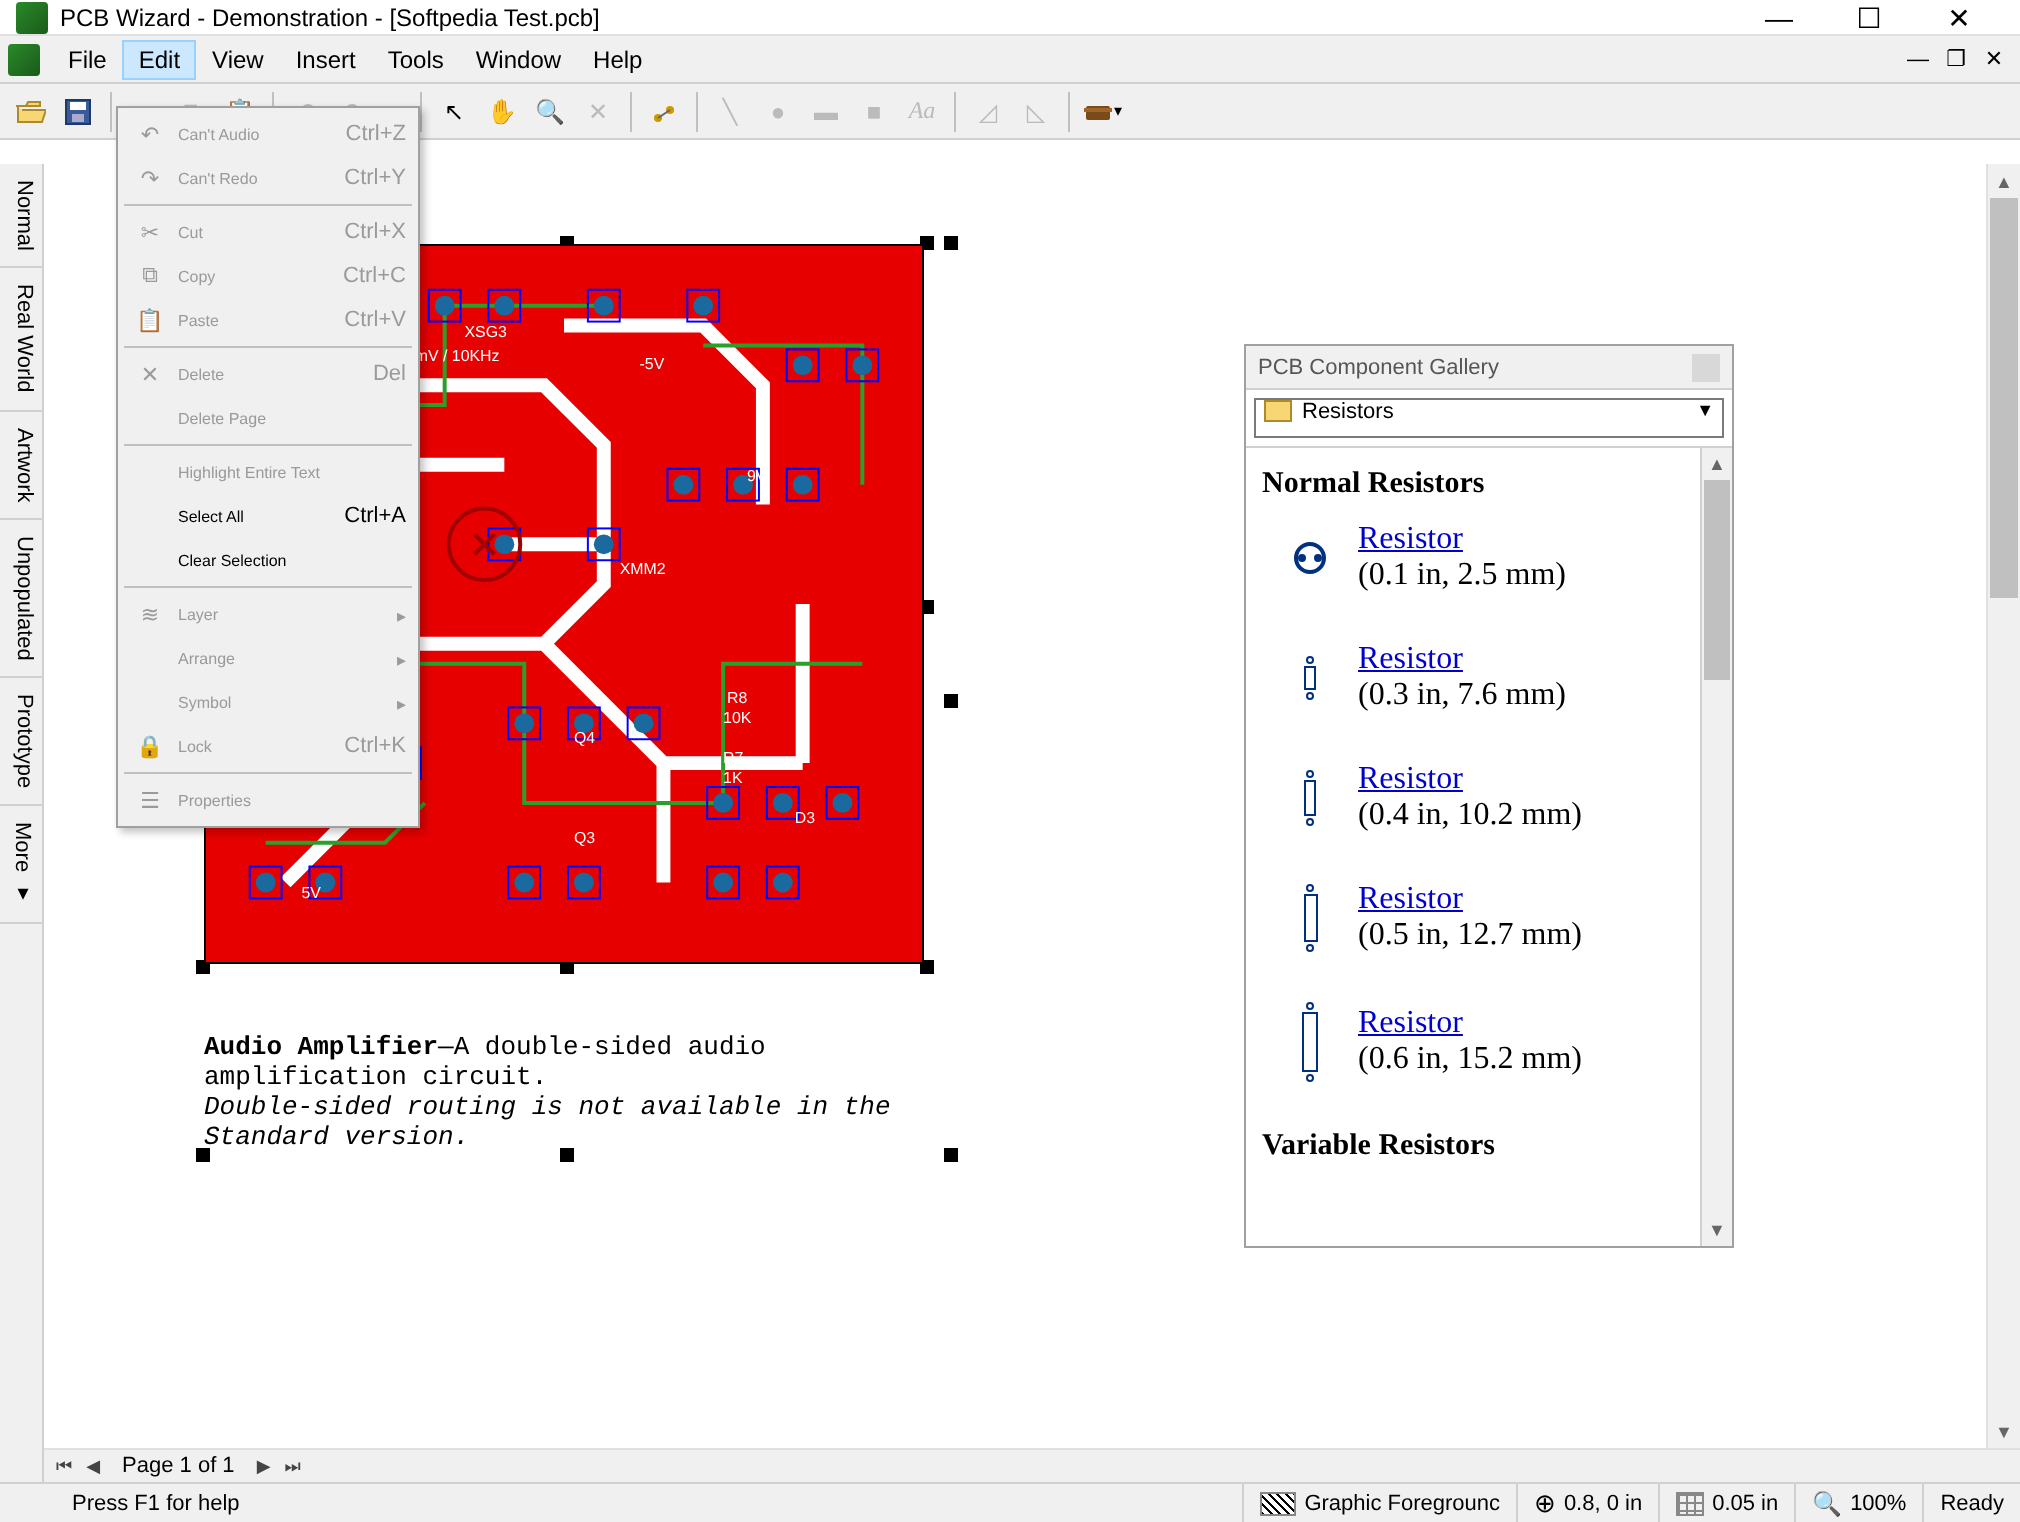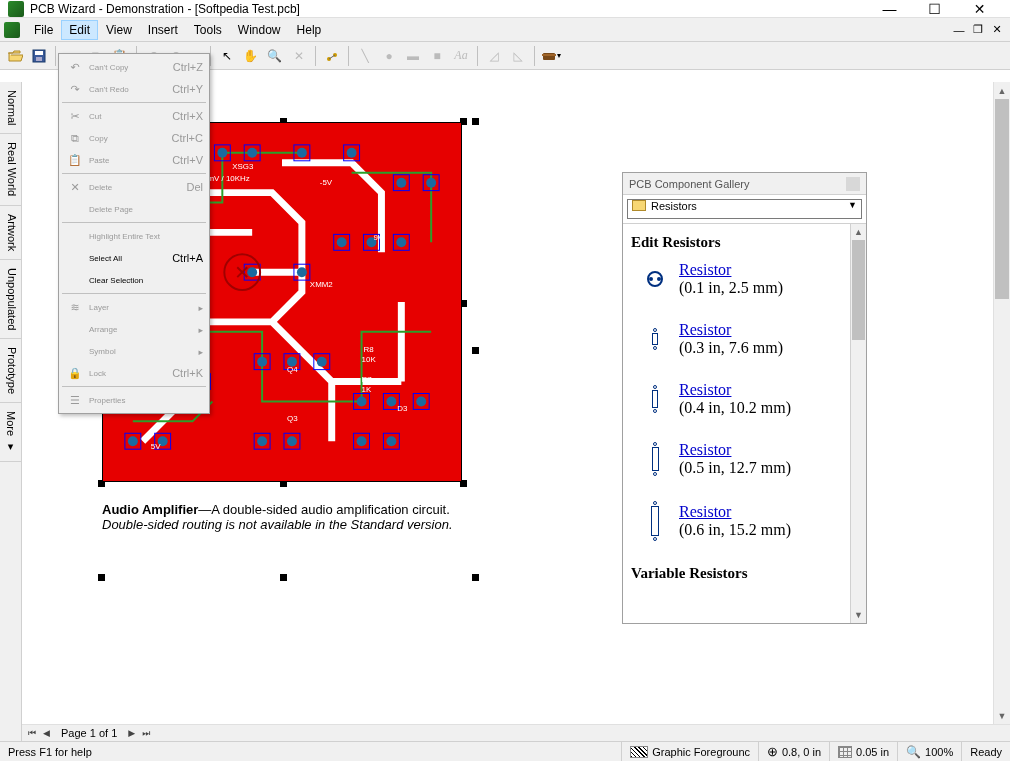"Can't Copy" span.lbl { text: Copy -> Audio }
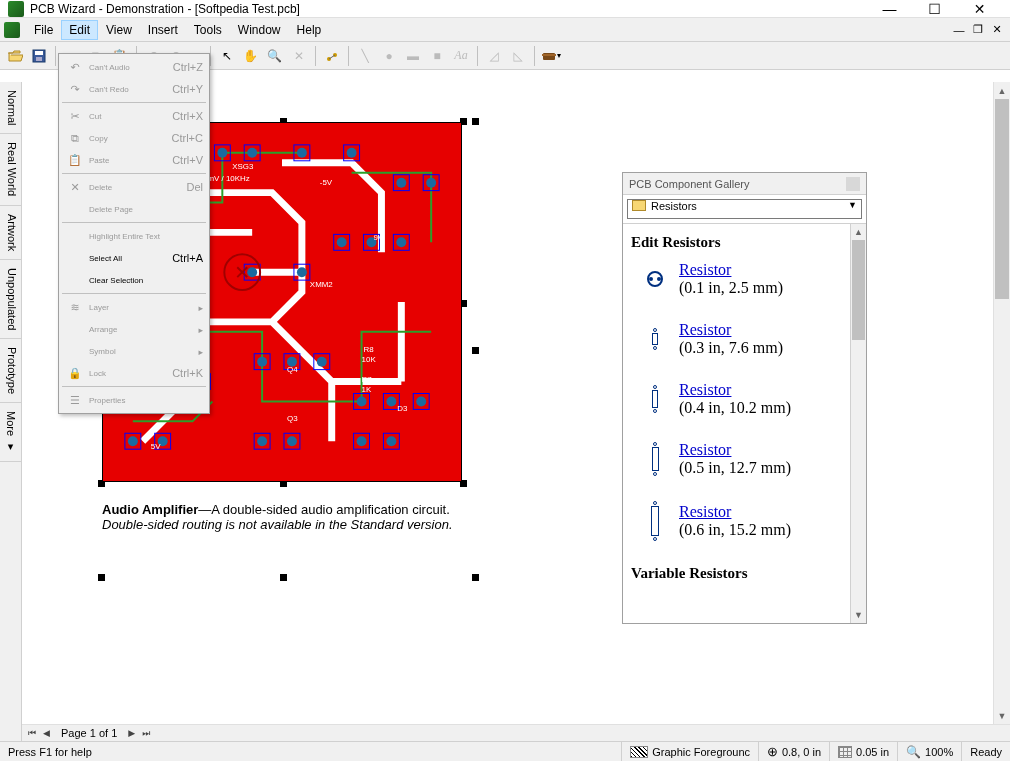"Edit Resistors" div.ghead { text: Edit -> Normal }
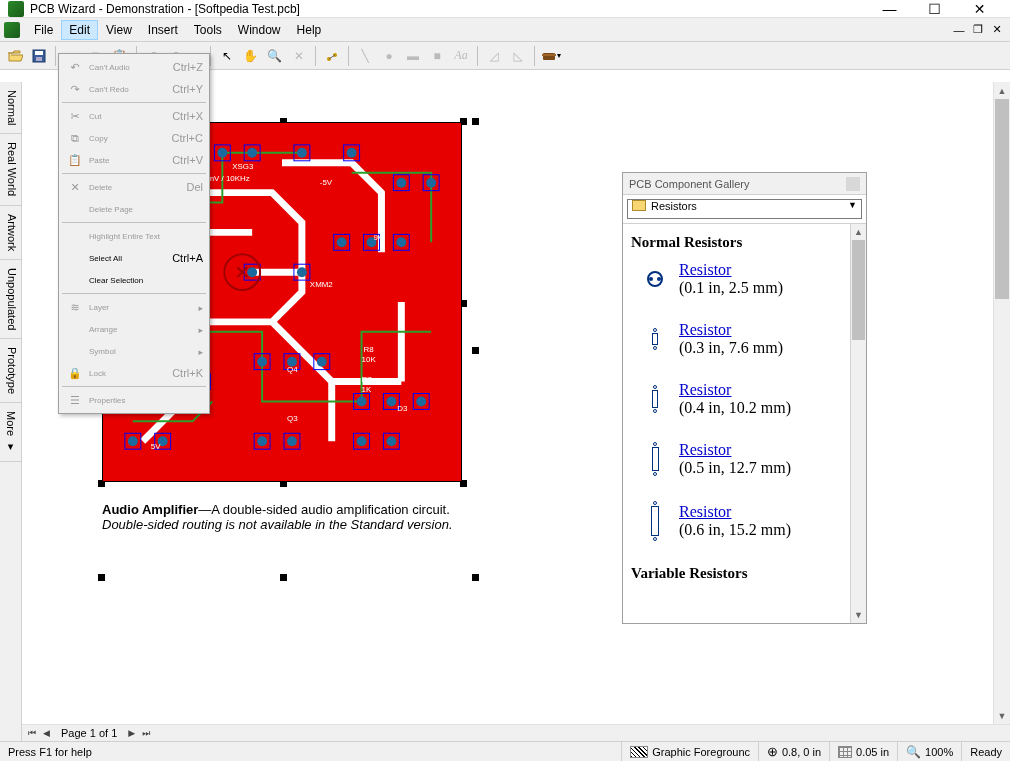"Audio Amplifier—A double-sided audio" .caption { font-family: Liberation Sans, sans-serif -> Liberation Mono, monospace; margin-top: 20px -> 34px }
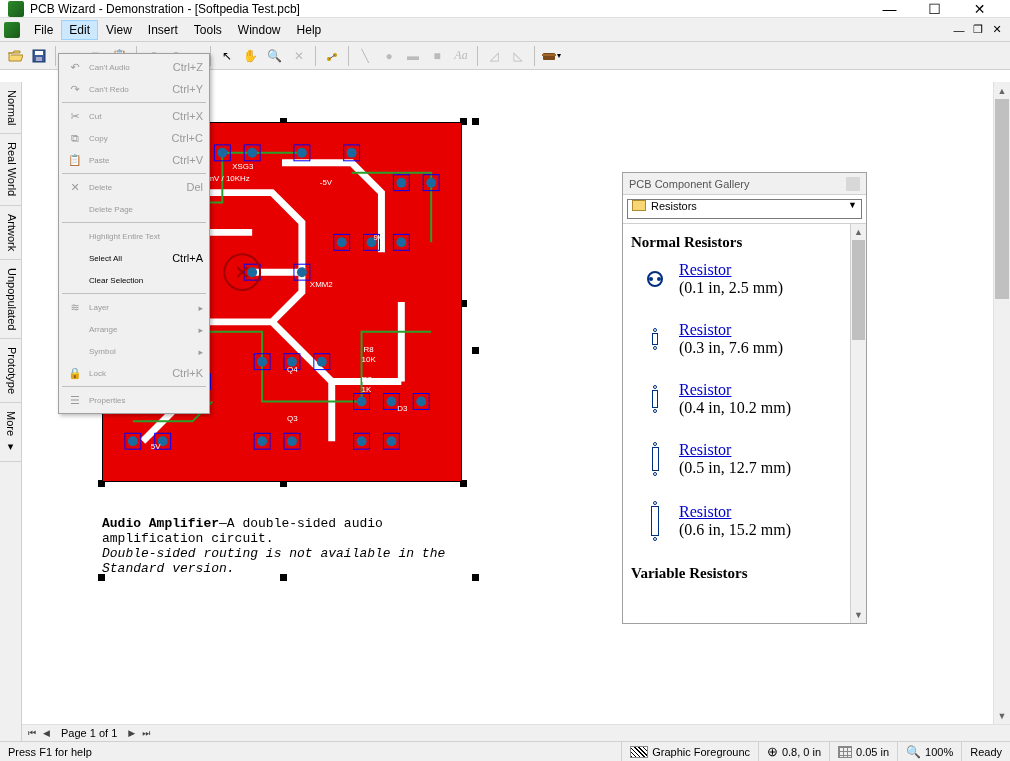"Press F1 for help" .statusbar .cell:first-child { margin-left: none -> 28px }
